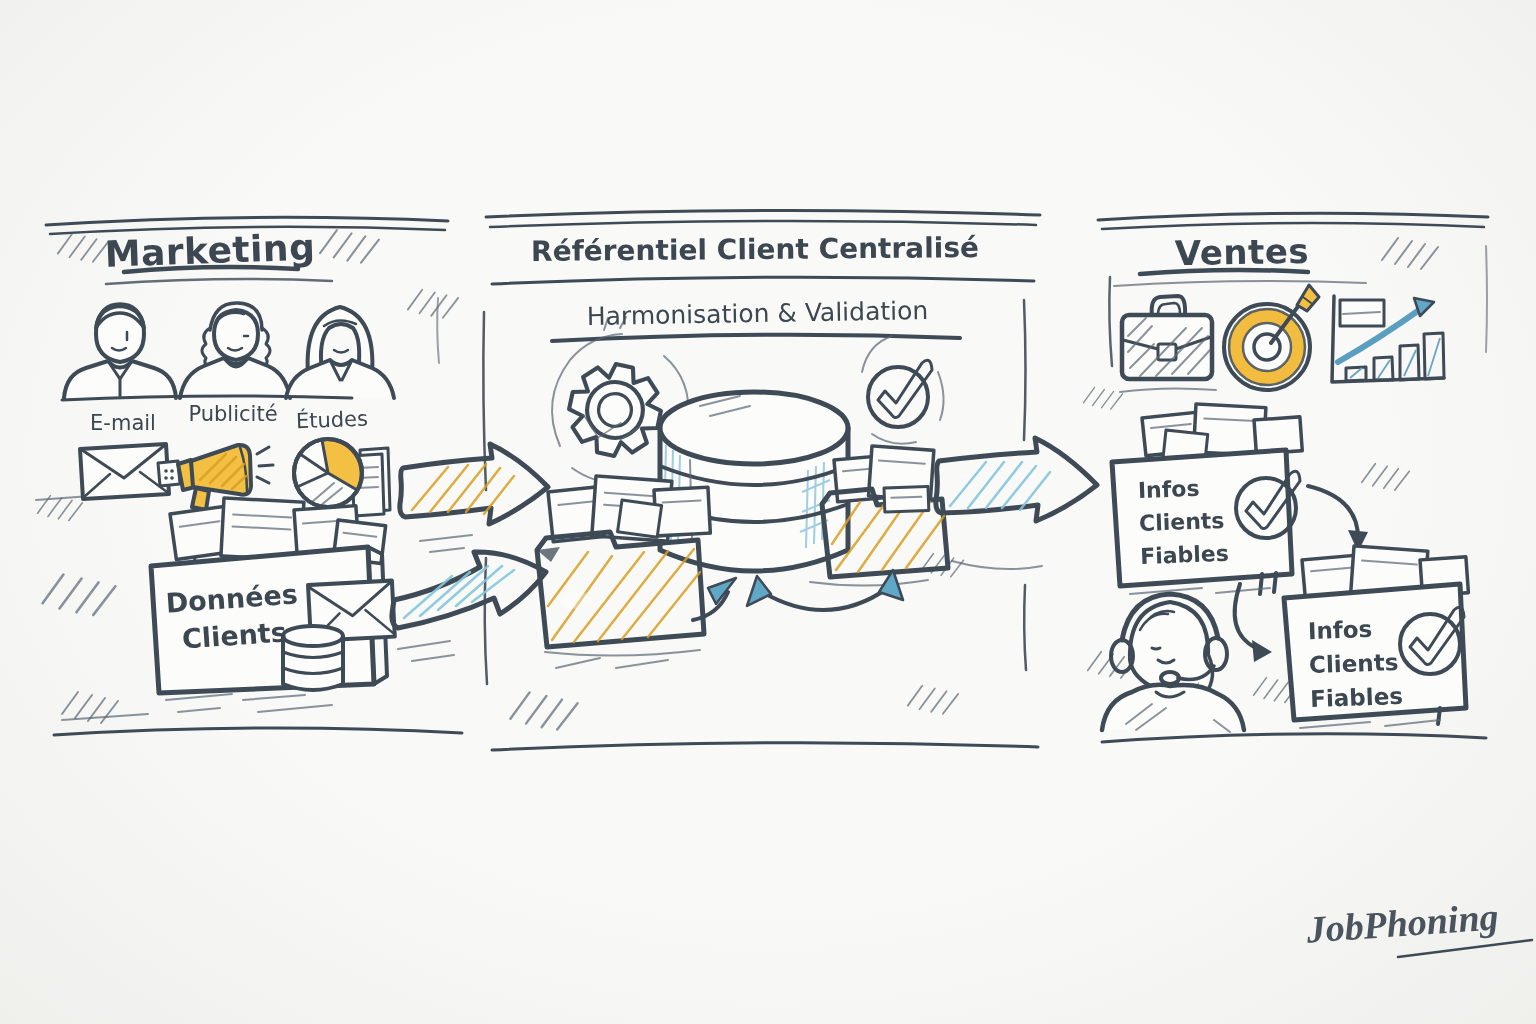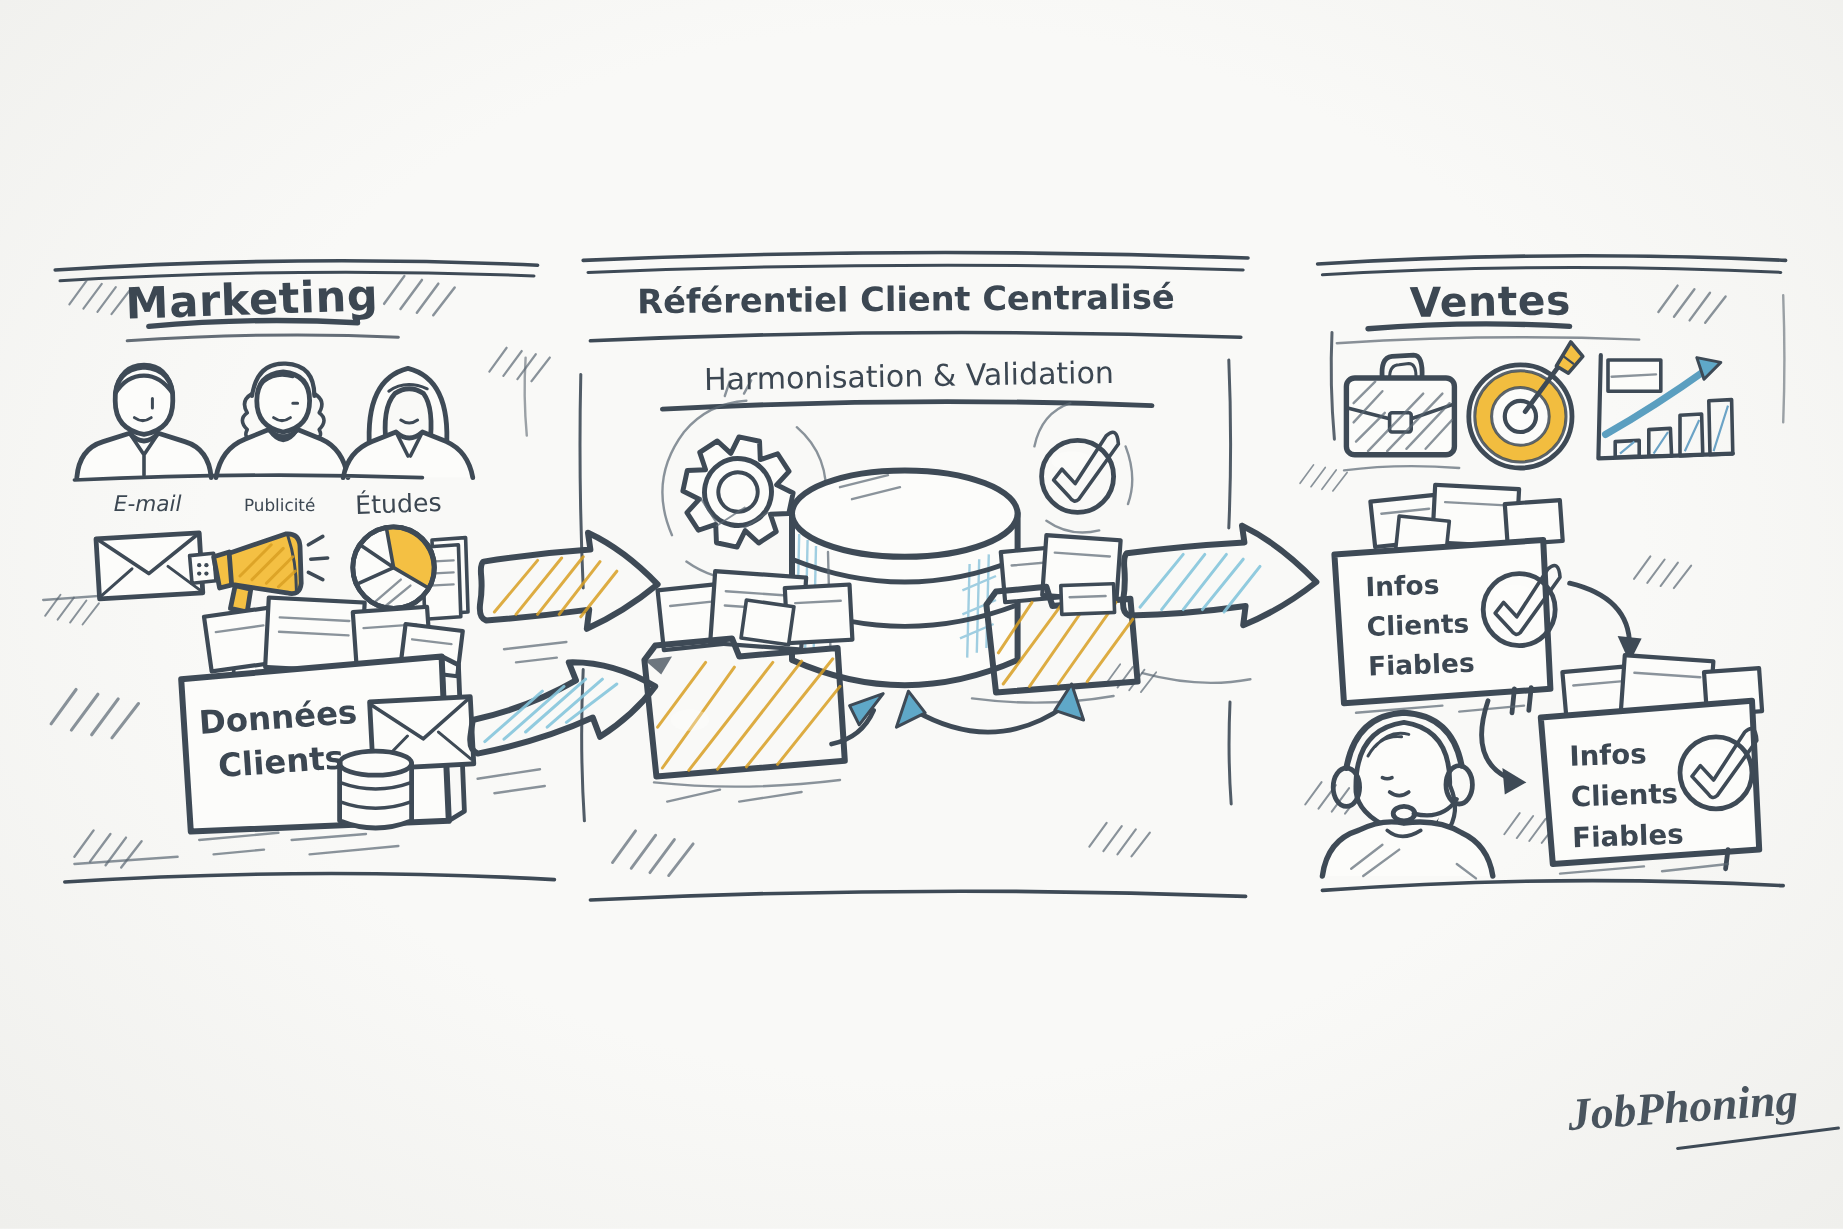"E-mail" div.t { font-size: 18px -> 21px; font-style: italic -> none }
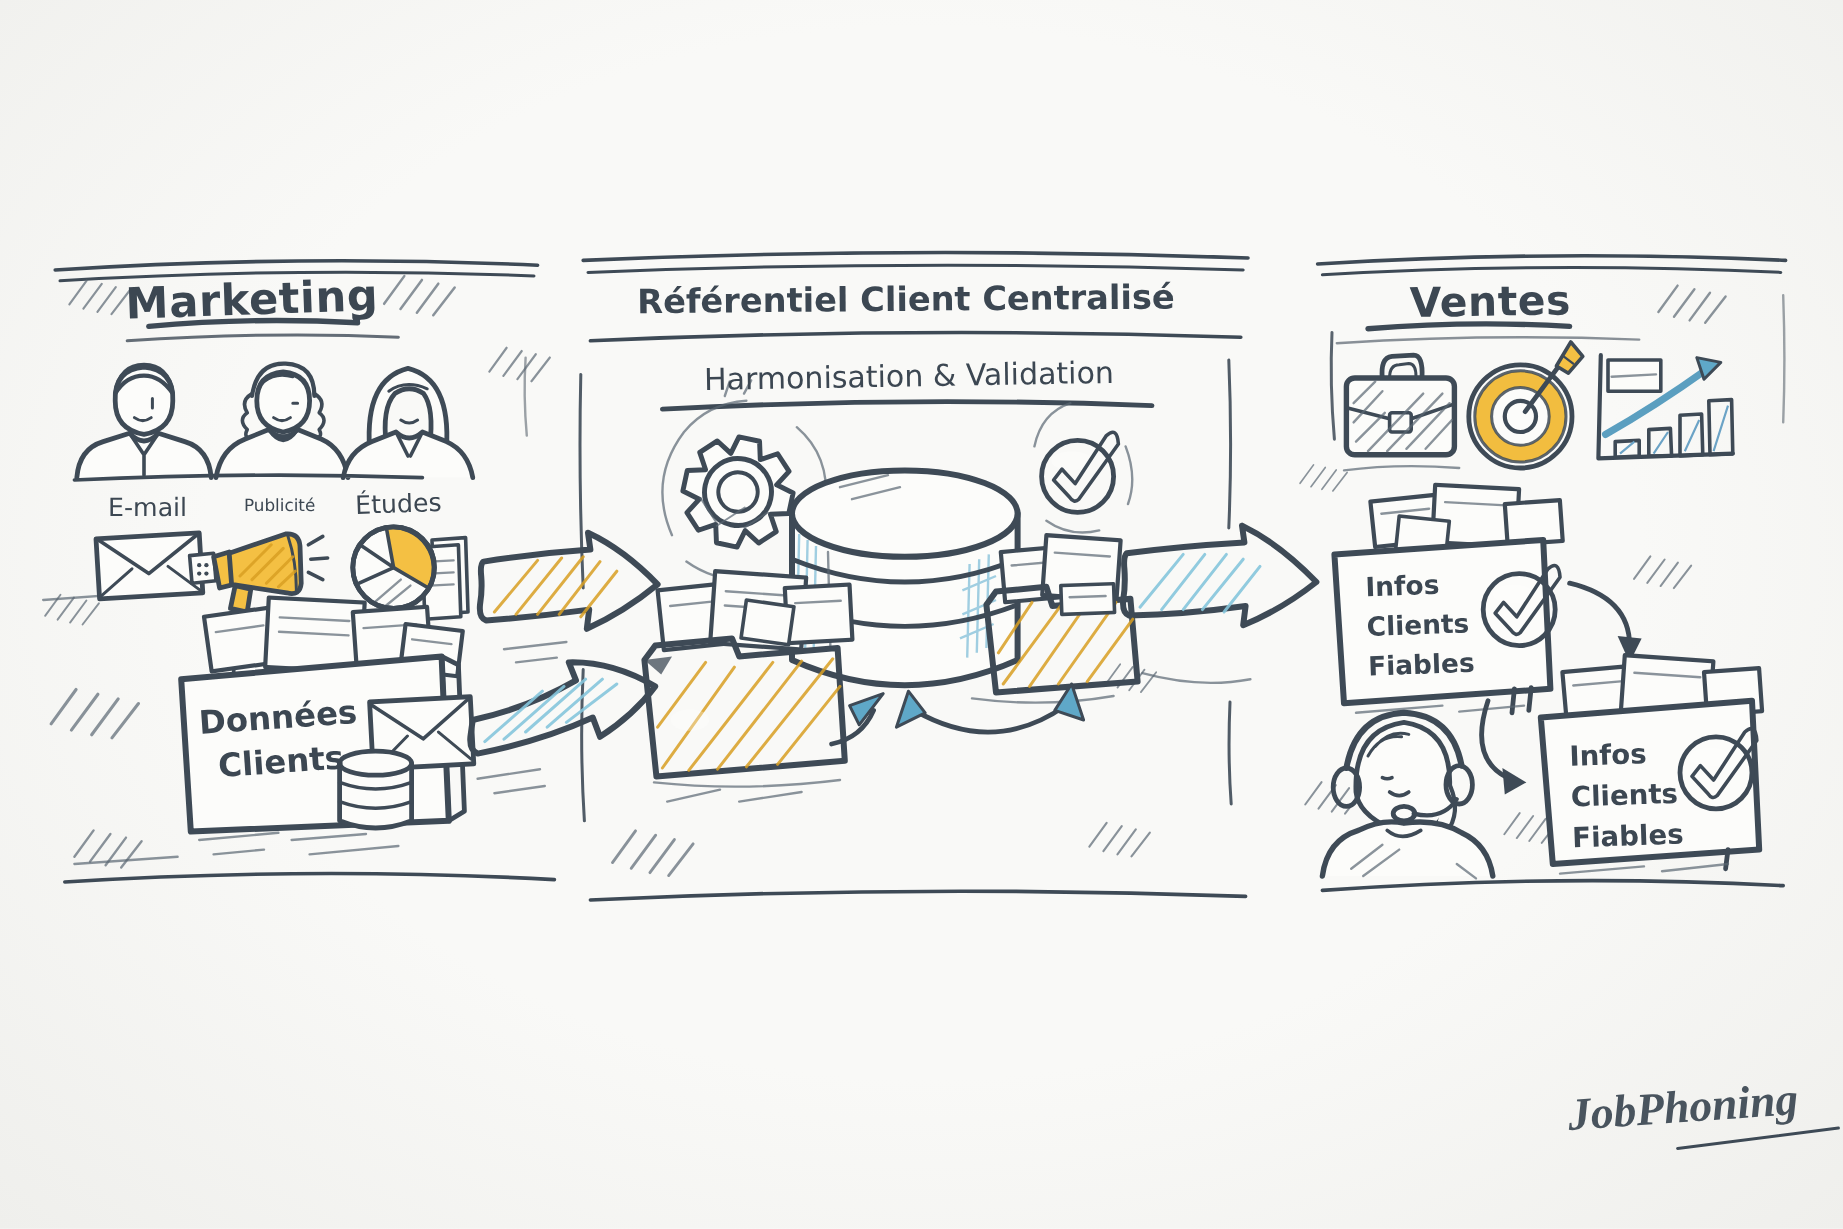"Publicité" div.t { font-size: 14px -> 21px; top: 414px -> 402px }
